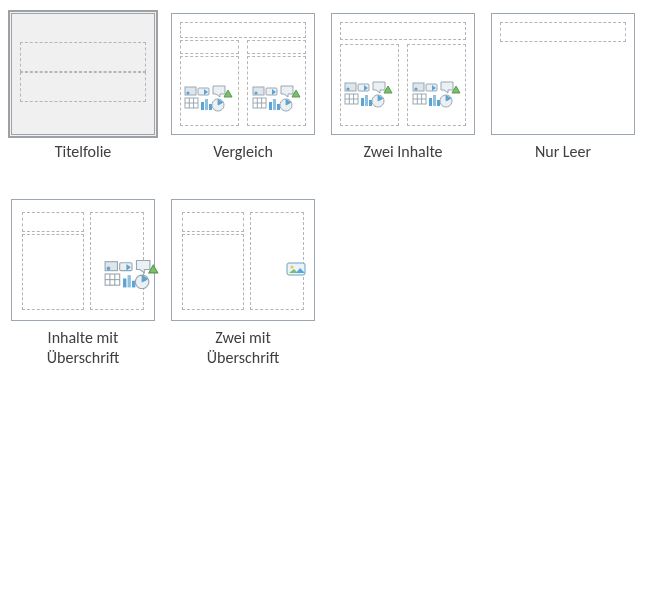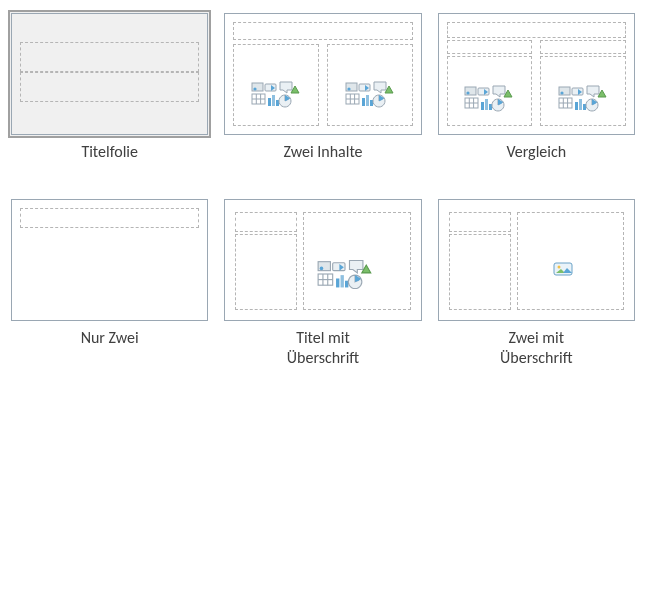"Titelfolie" .grid { grid-template-columns: repeat(3, 1fr) -> repeat(4, 1fr) }
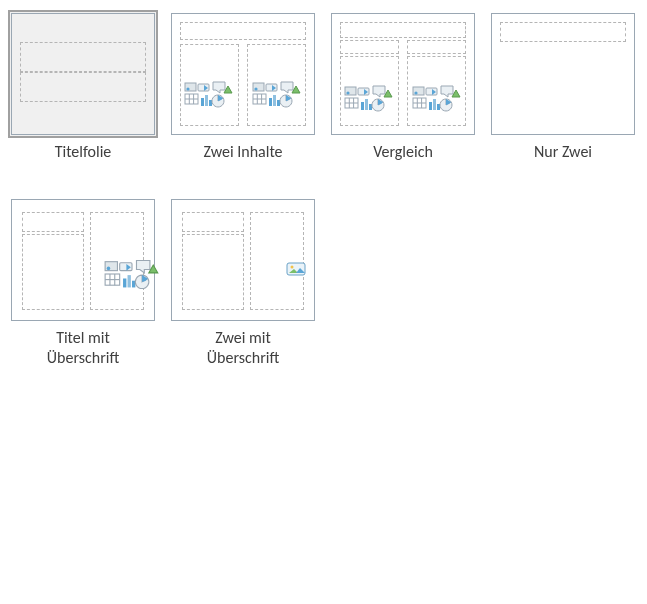"Zwei Inhalte" div.item { order: before "Vergleich" -> after "Vergleich" }
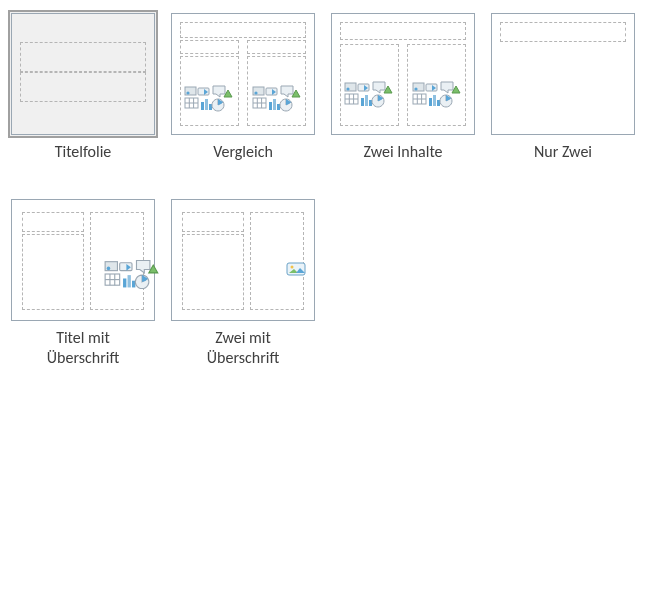"Nur Zwei" div.label { text: Zwei -> Leer }
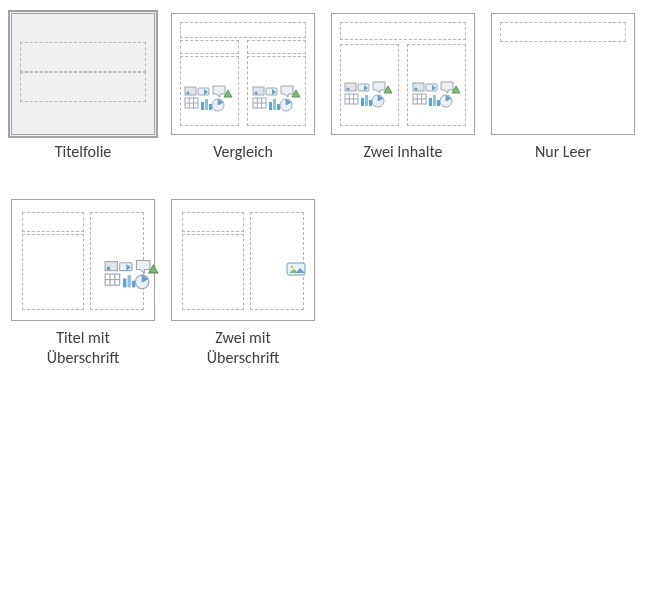"Titel mit" div.label { text: Titel -> Inhalte }
